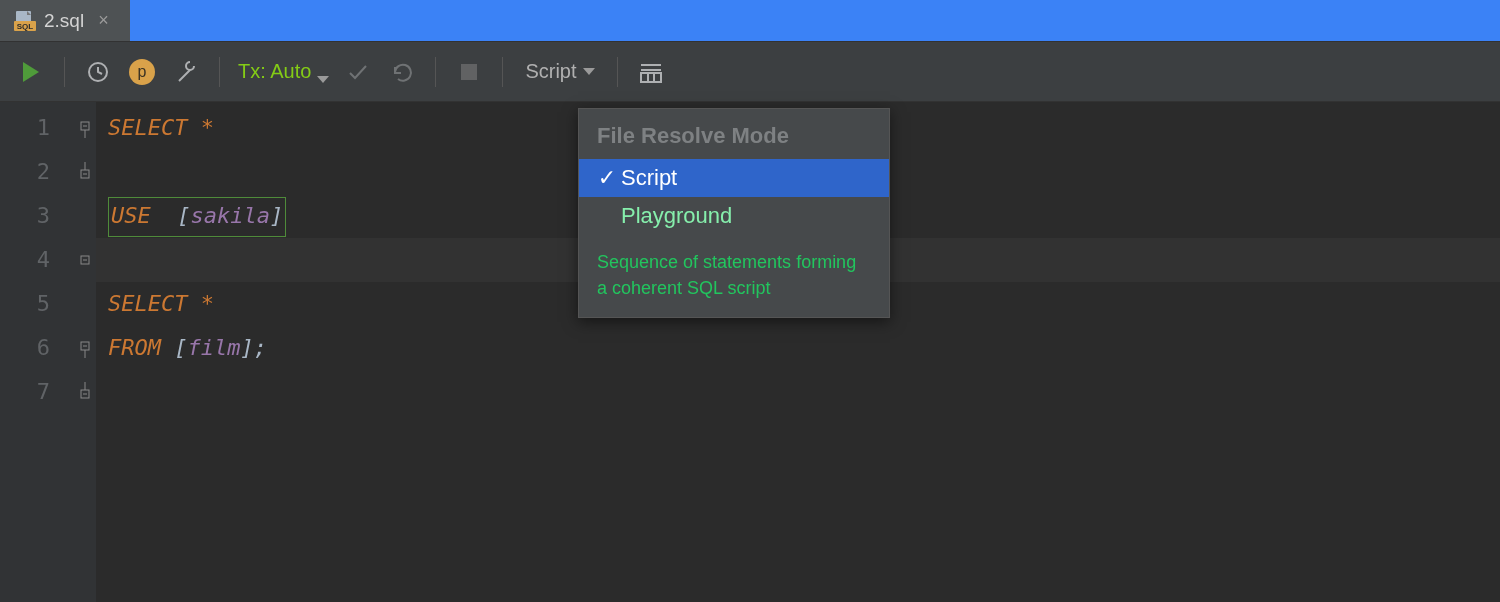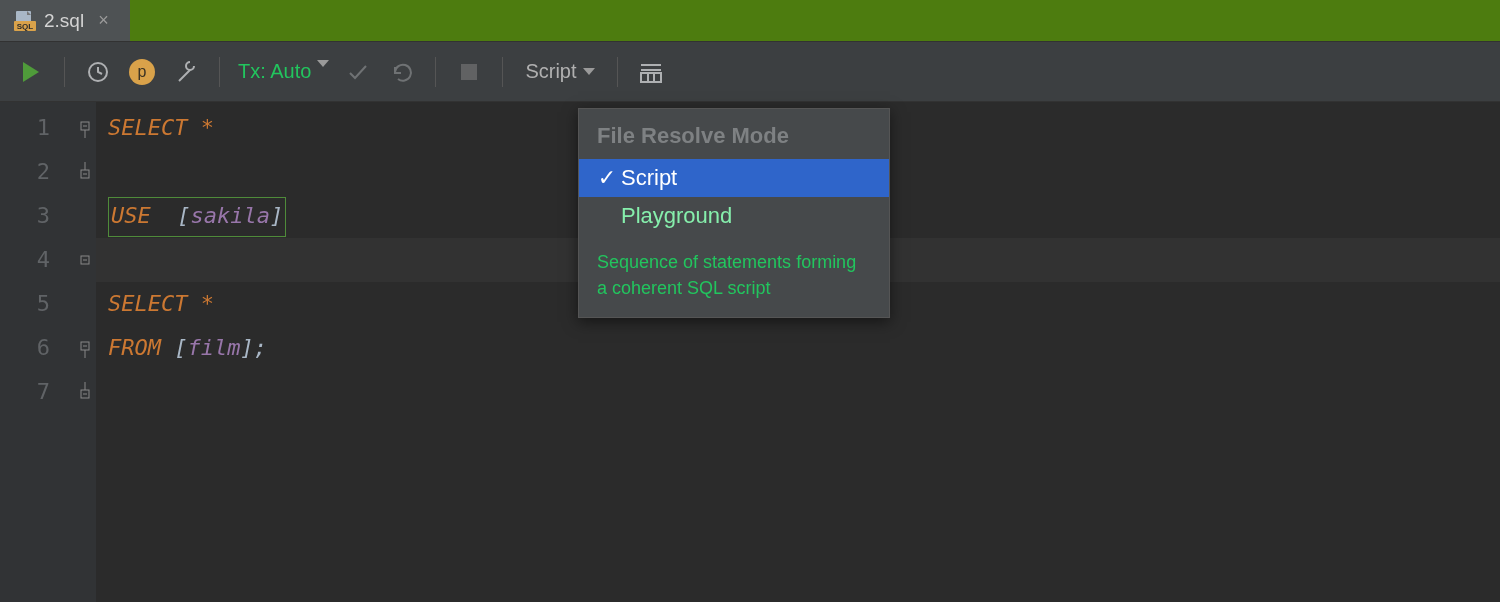"SQL" .tabbar { background: #4d7c0f -> #3b82f6 }
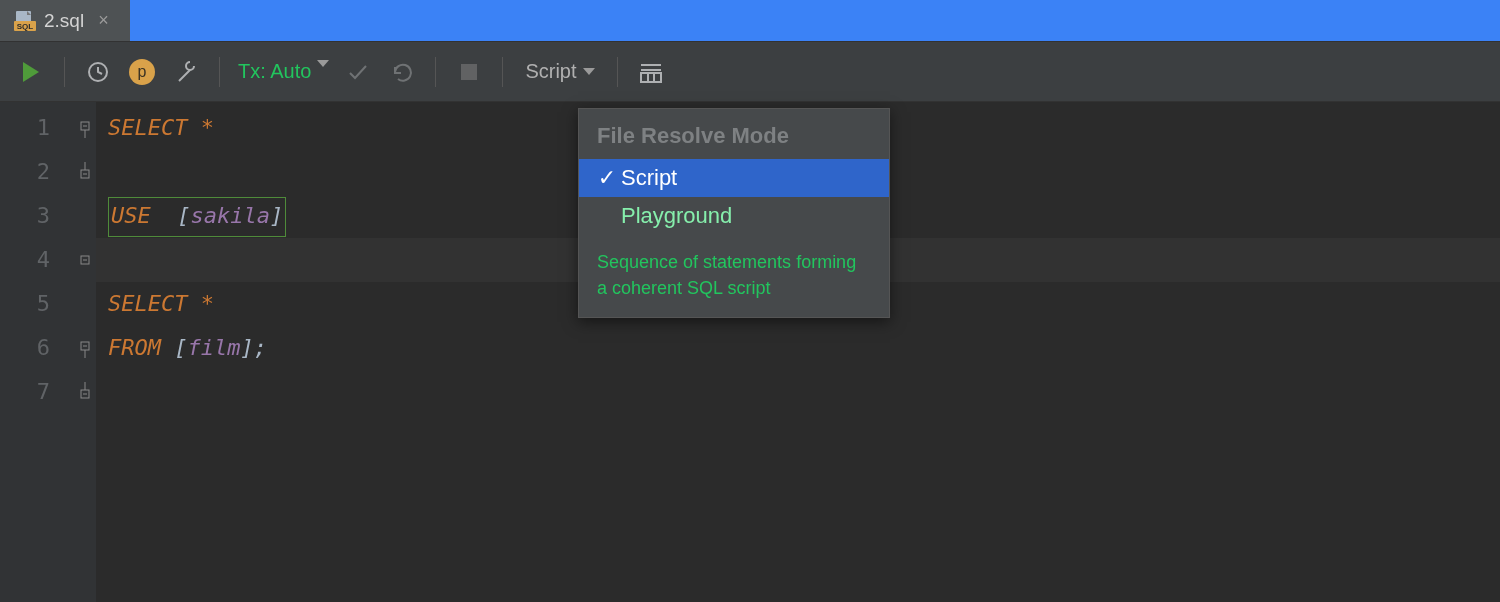"Tx: Auto" .tx-label { align-items: flex-start -> flex-end; color: #22c55e -> #84cc16 }
